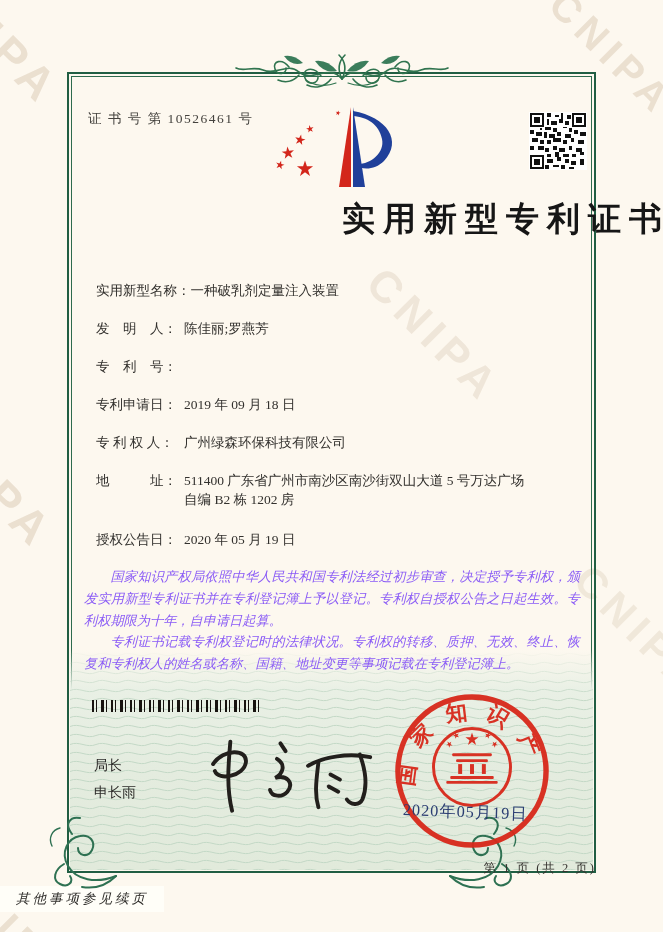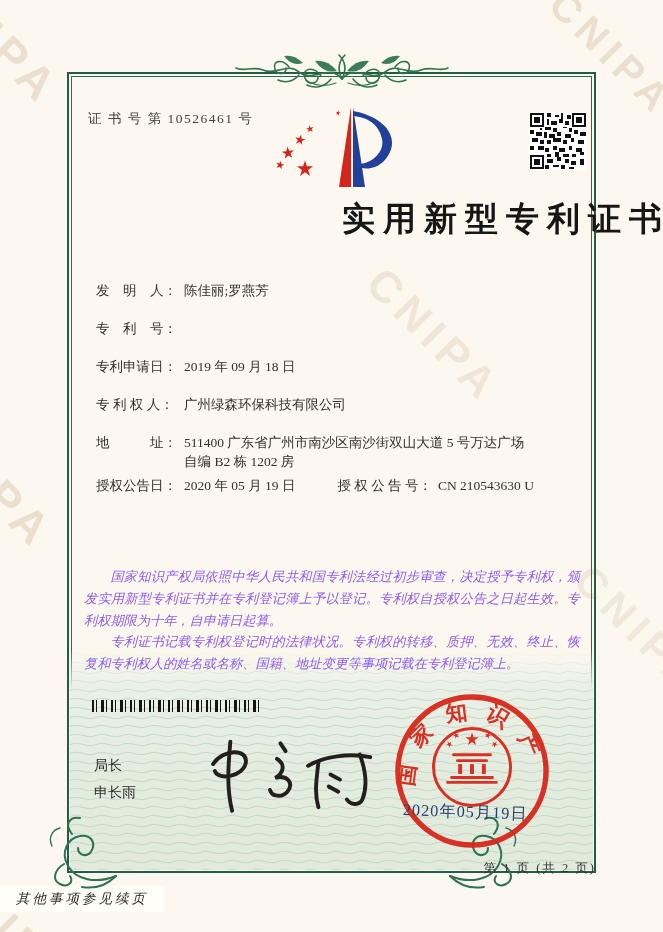"实用新型名称：" div.frow { html: none -> <div> <span>实用新型名称：</span> <span>一种破乳剂定量注入装置</span> </div> }
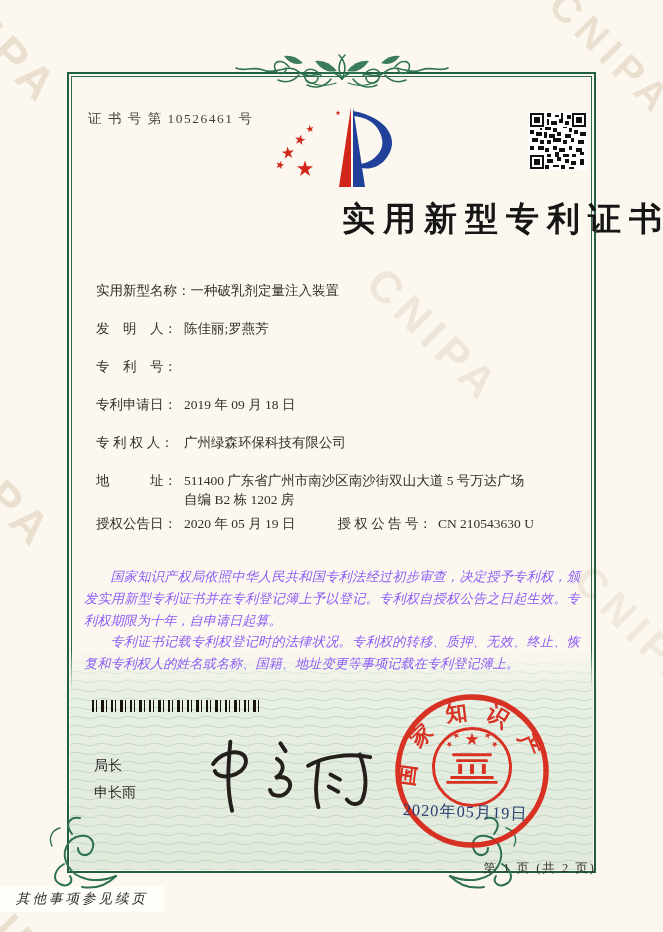"地 址：" .frow.addr { margin-bottom: 5px -> 21px }
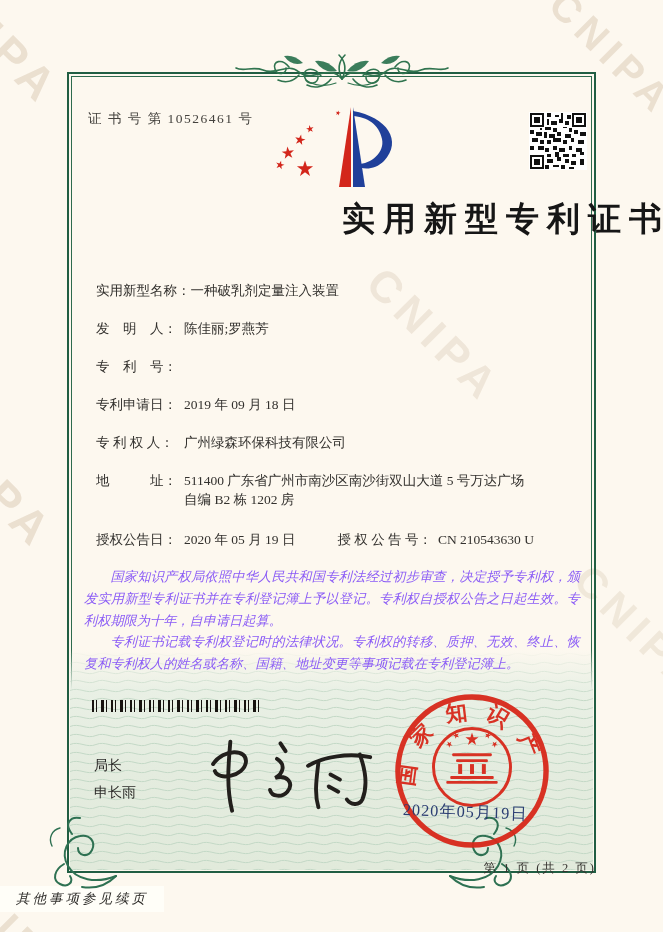"授 权 公 告 号：" span.pair2 { html: <span> <span>授 权 公 告 号：</span> <span>CN 210543630 U</span> </span> -> none }
